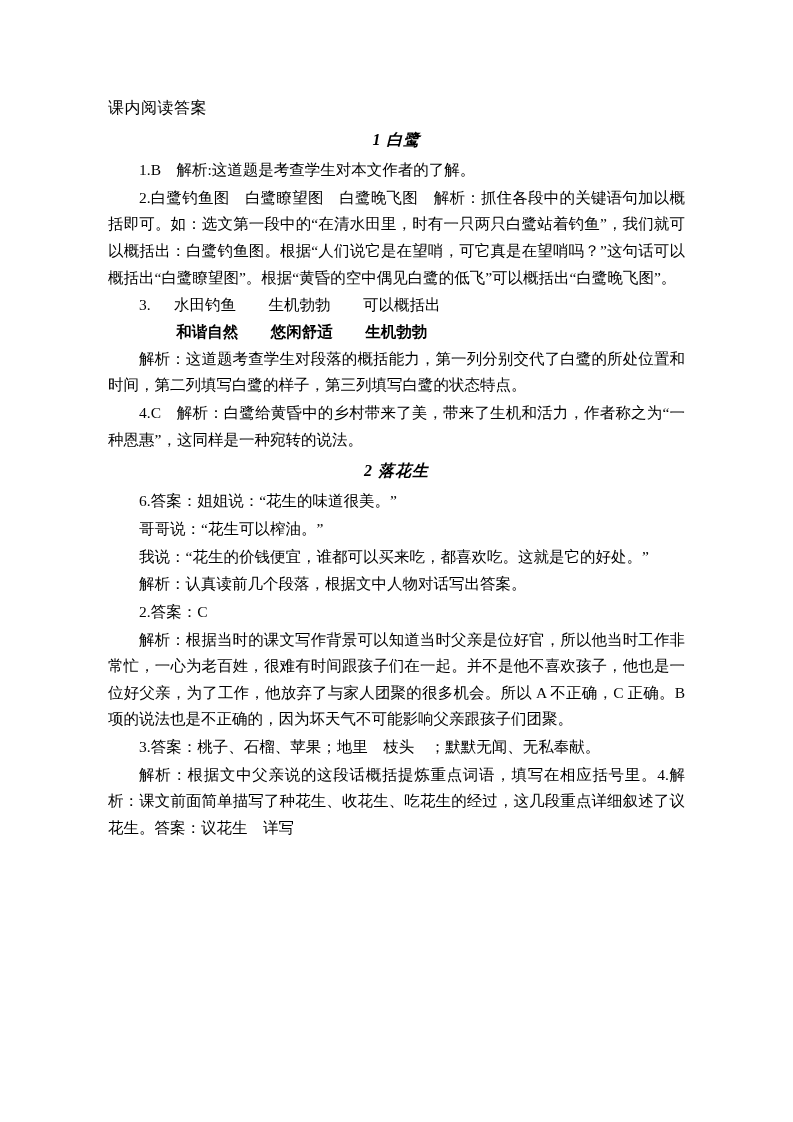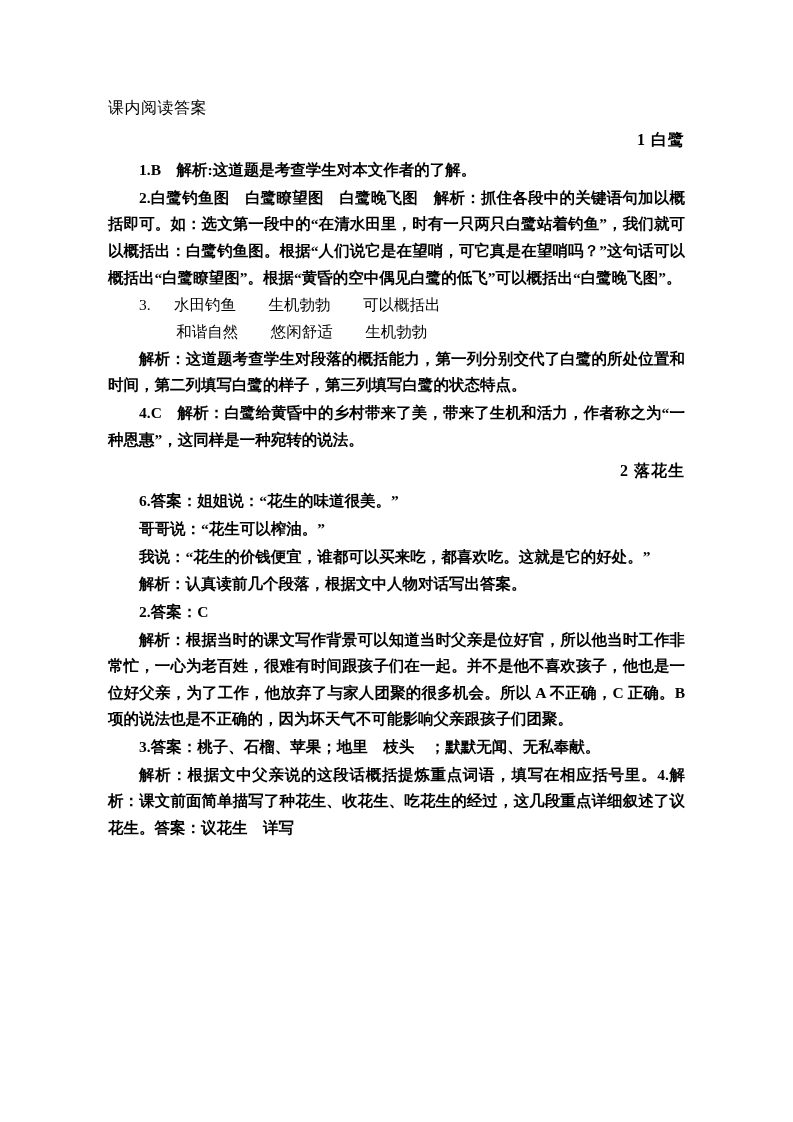"1 白鹭" .section-heading { font-style: none -> italic; text-align: right -> center }
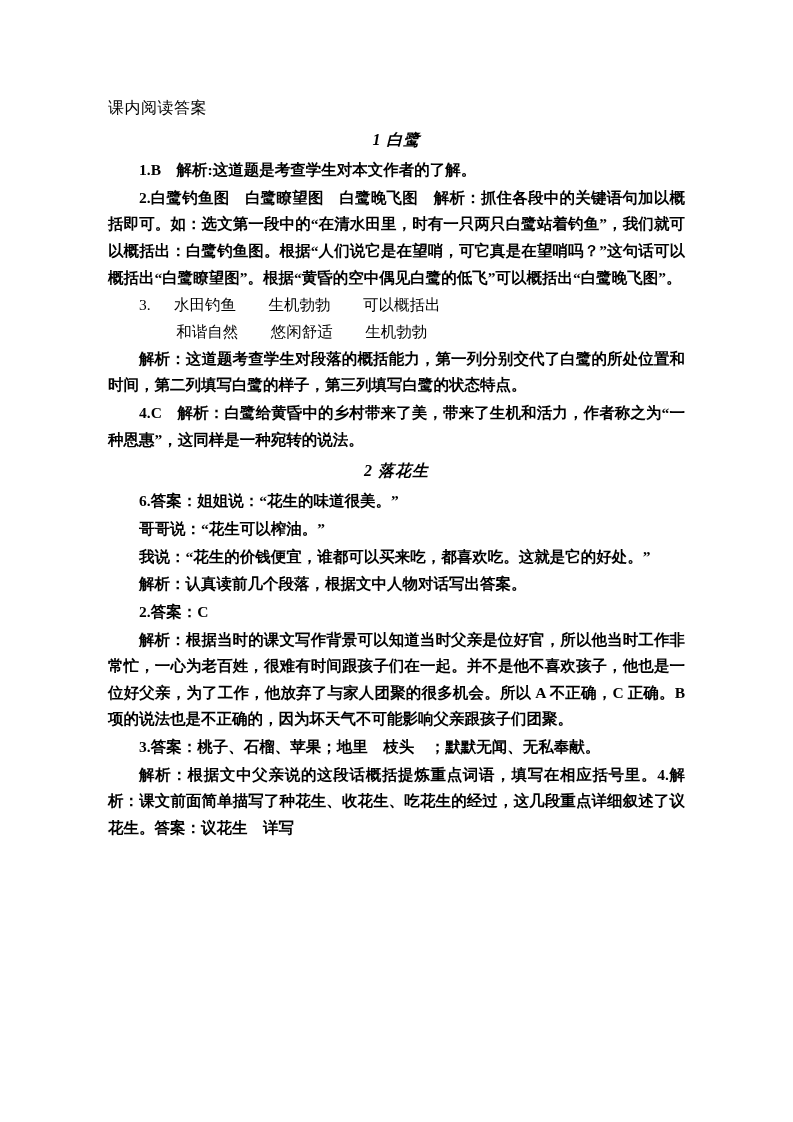"1.B 解析:这道题是考查学生对本文作者的了解。" p.indent { font-weight: bold -> none }
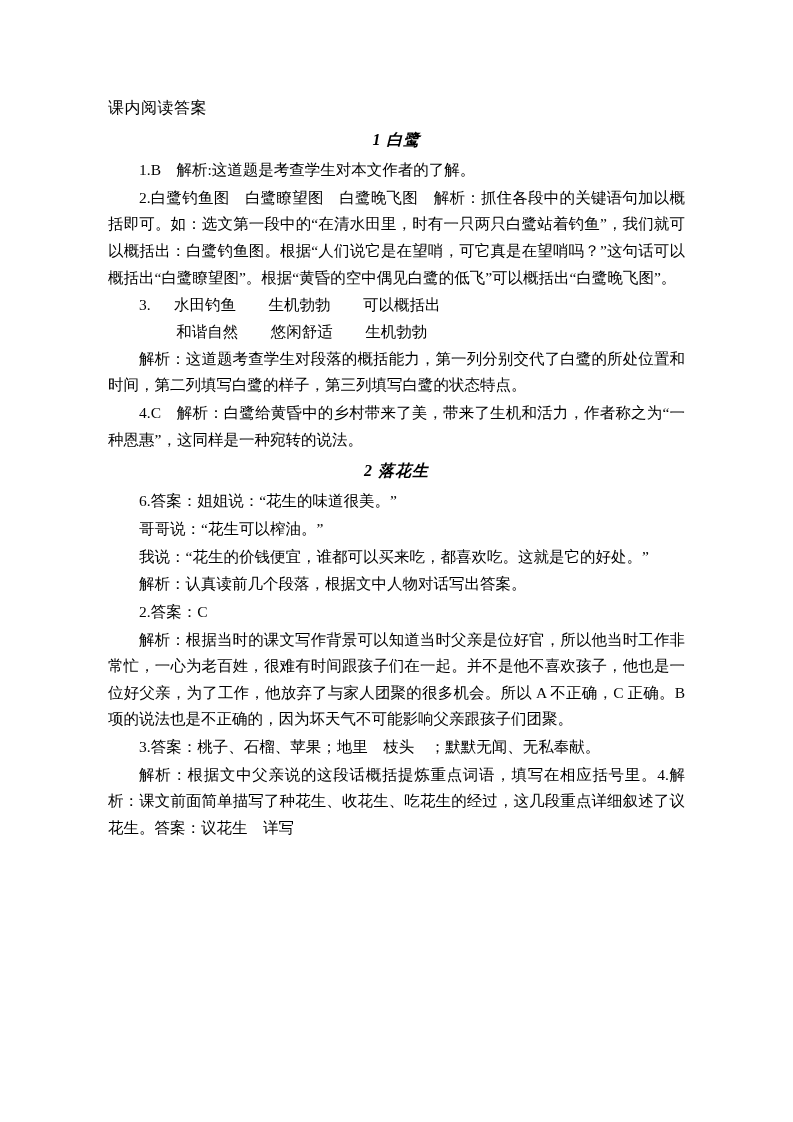"和谐自然 悠闲舒适 生机勃勃" p.indent-wide { font-weight: none -> bold }
